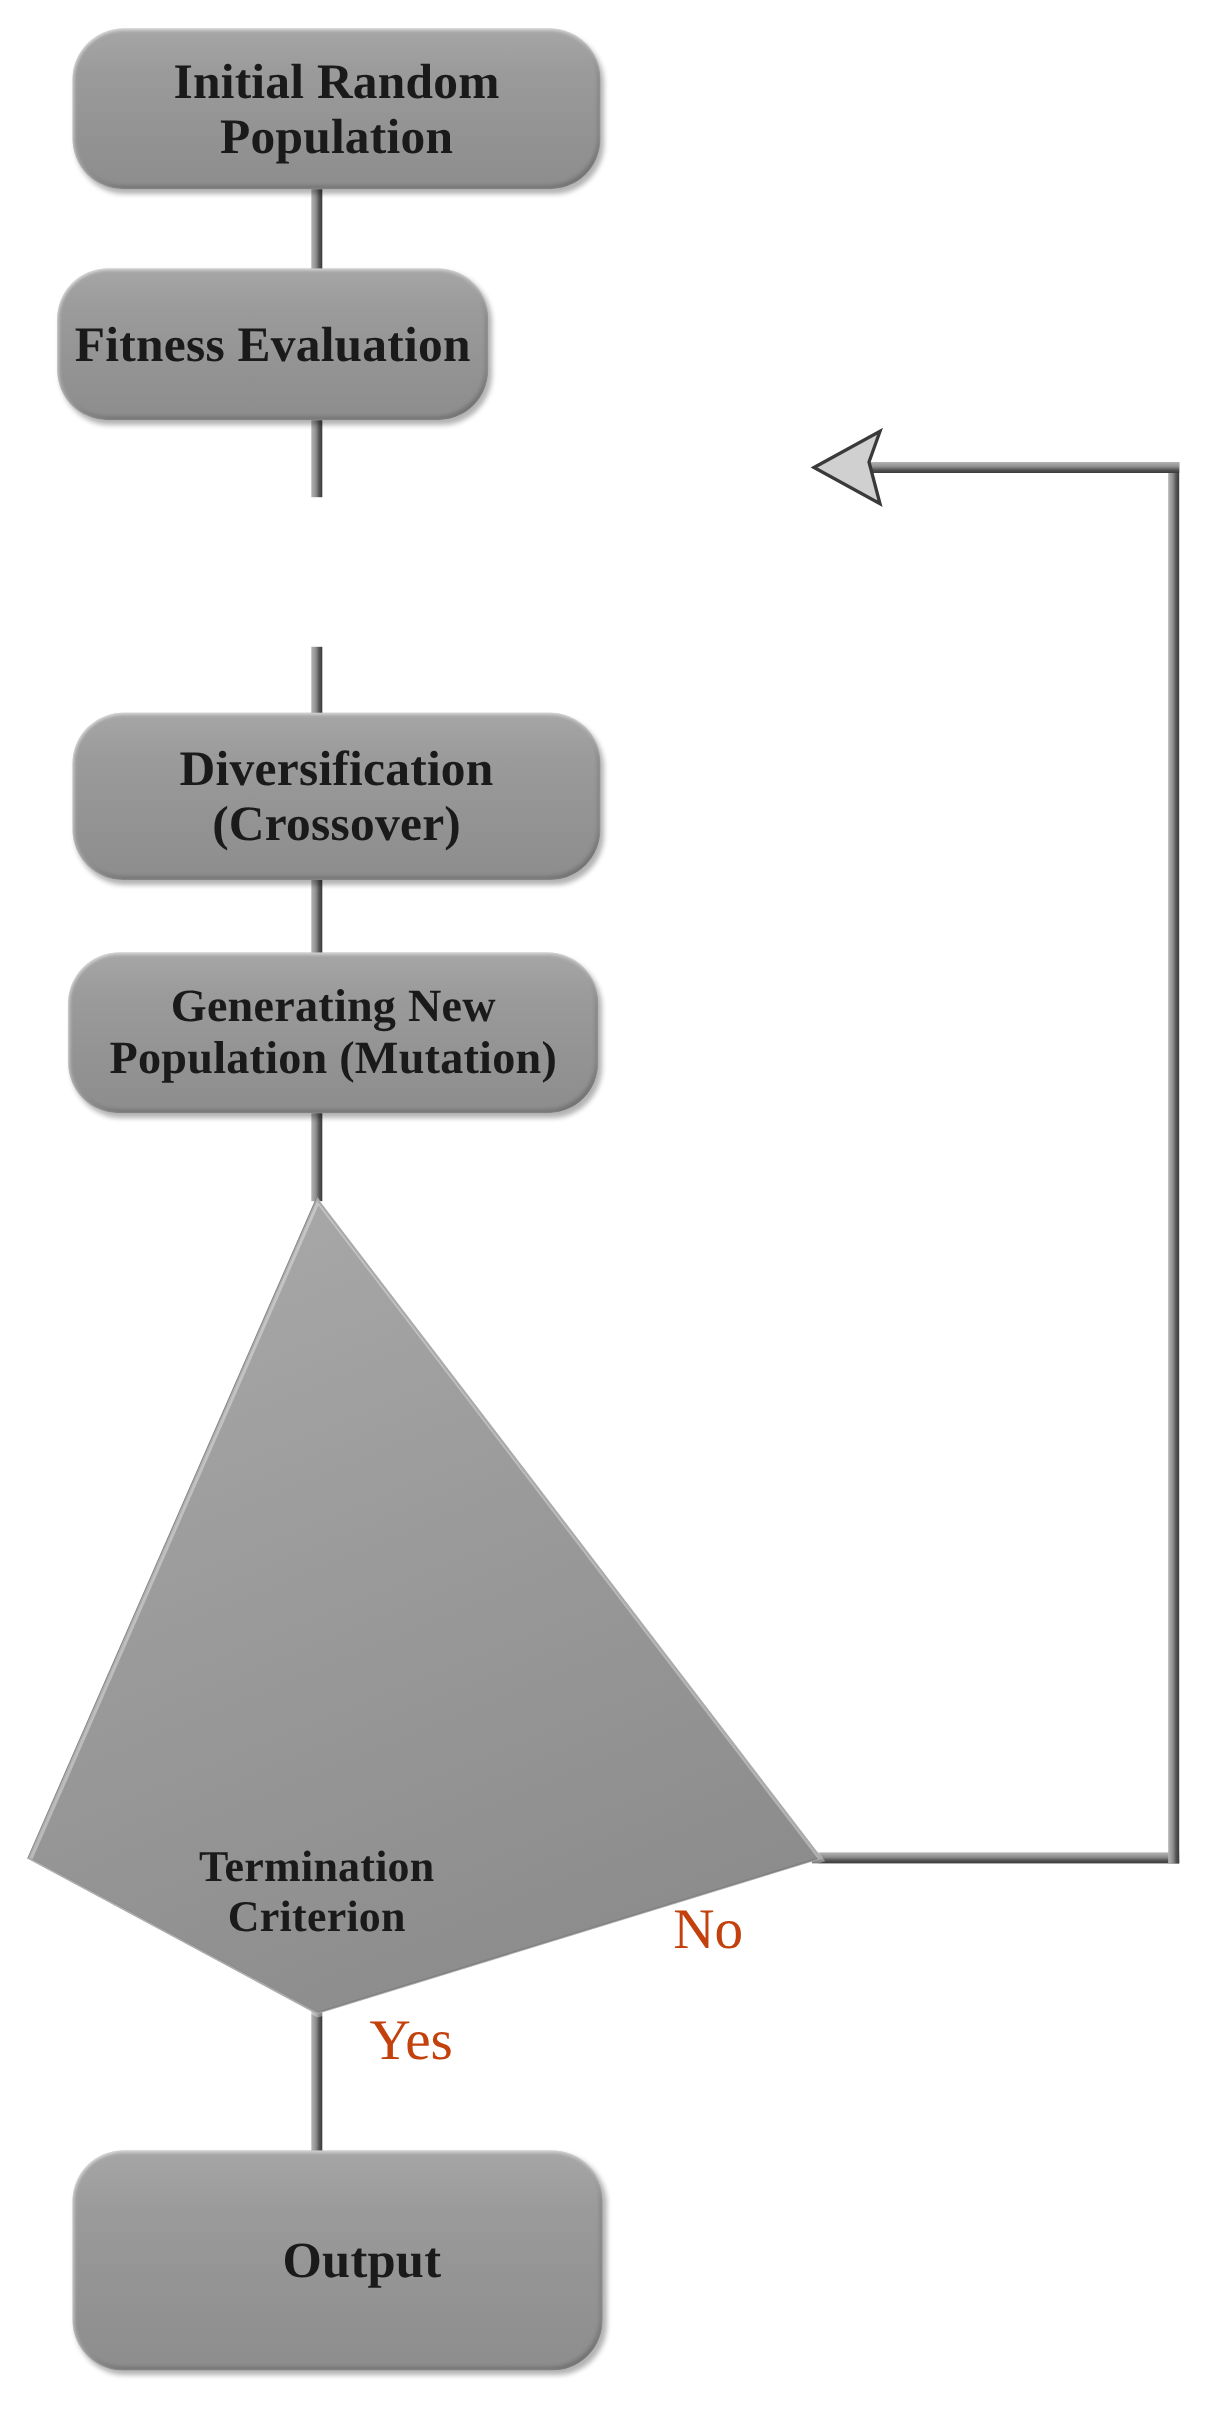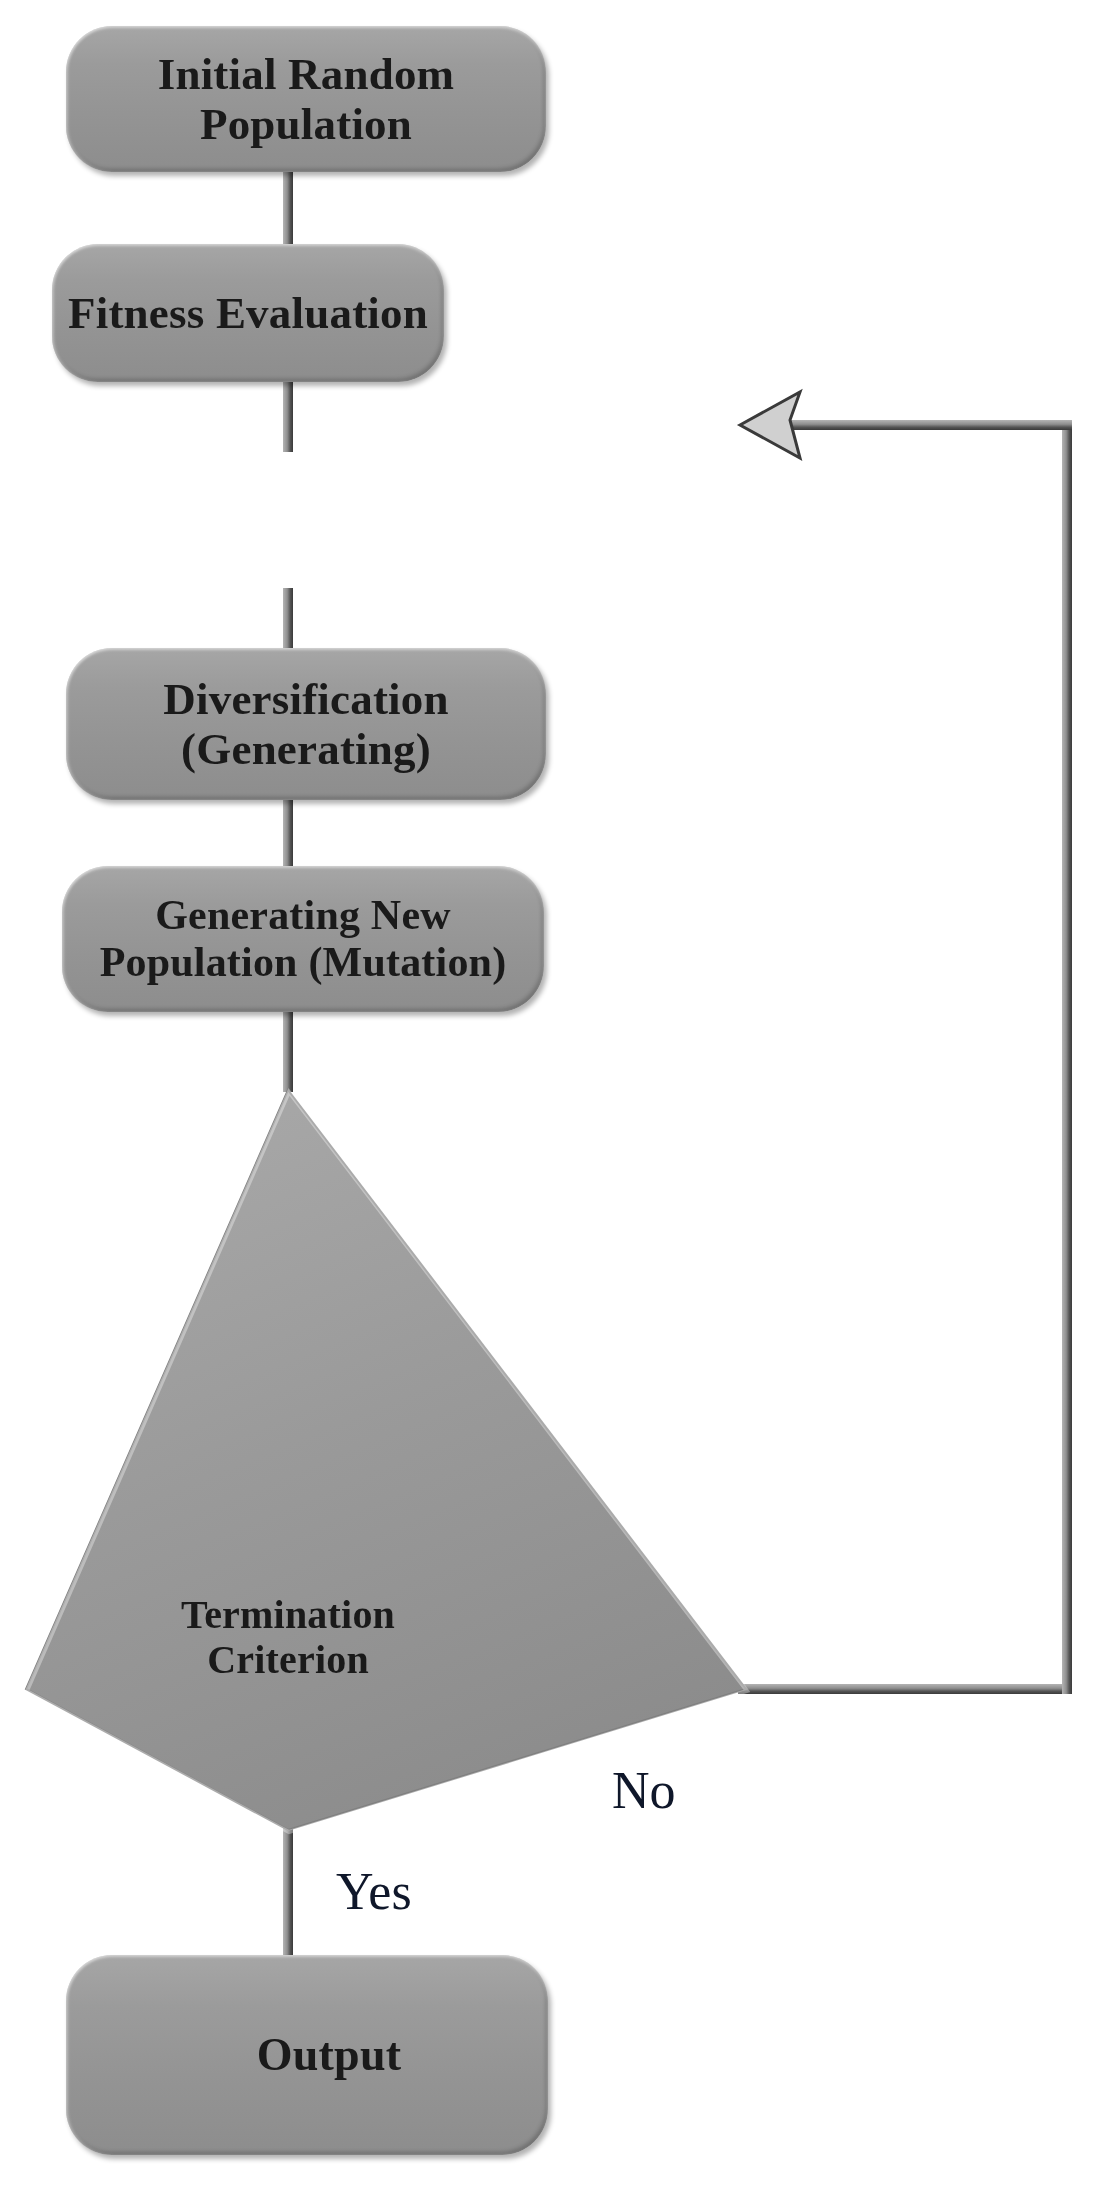"Diversification" span.lbl { text: Generating -> Crossover }
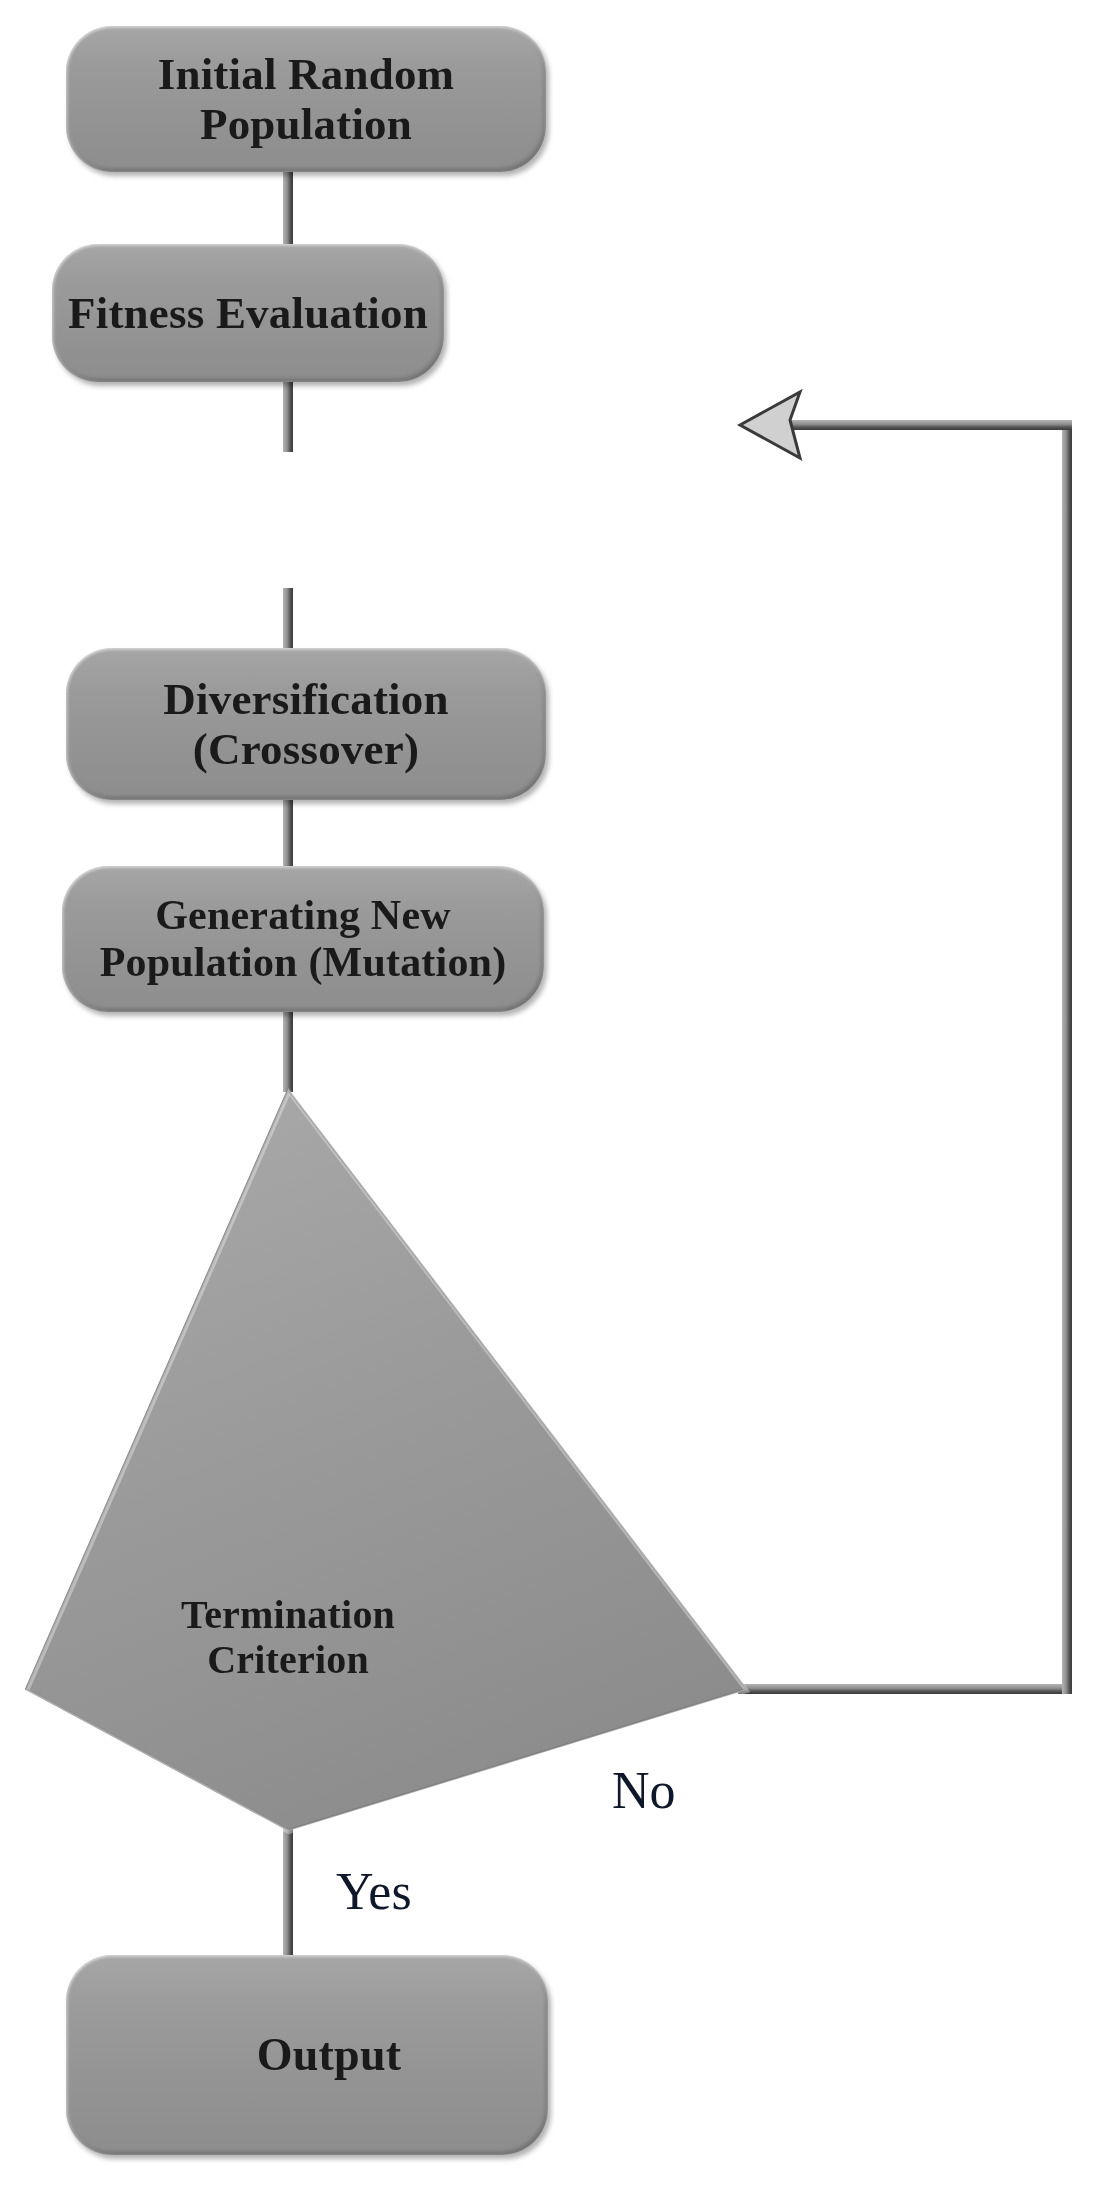"Termination" div.node { top: 1534px -> 1616px }
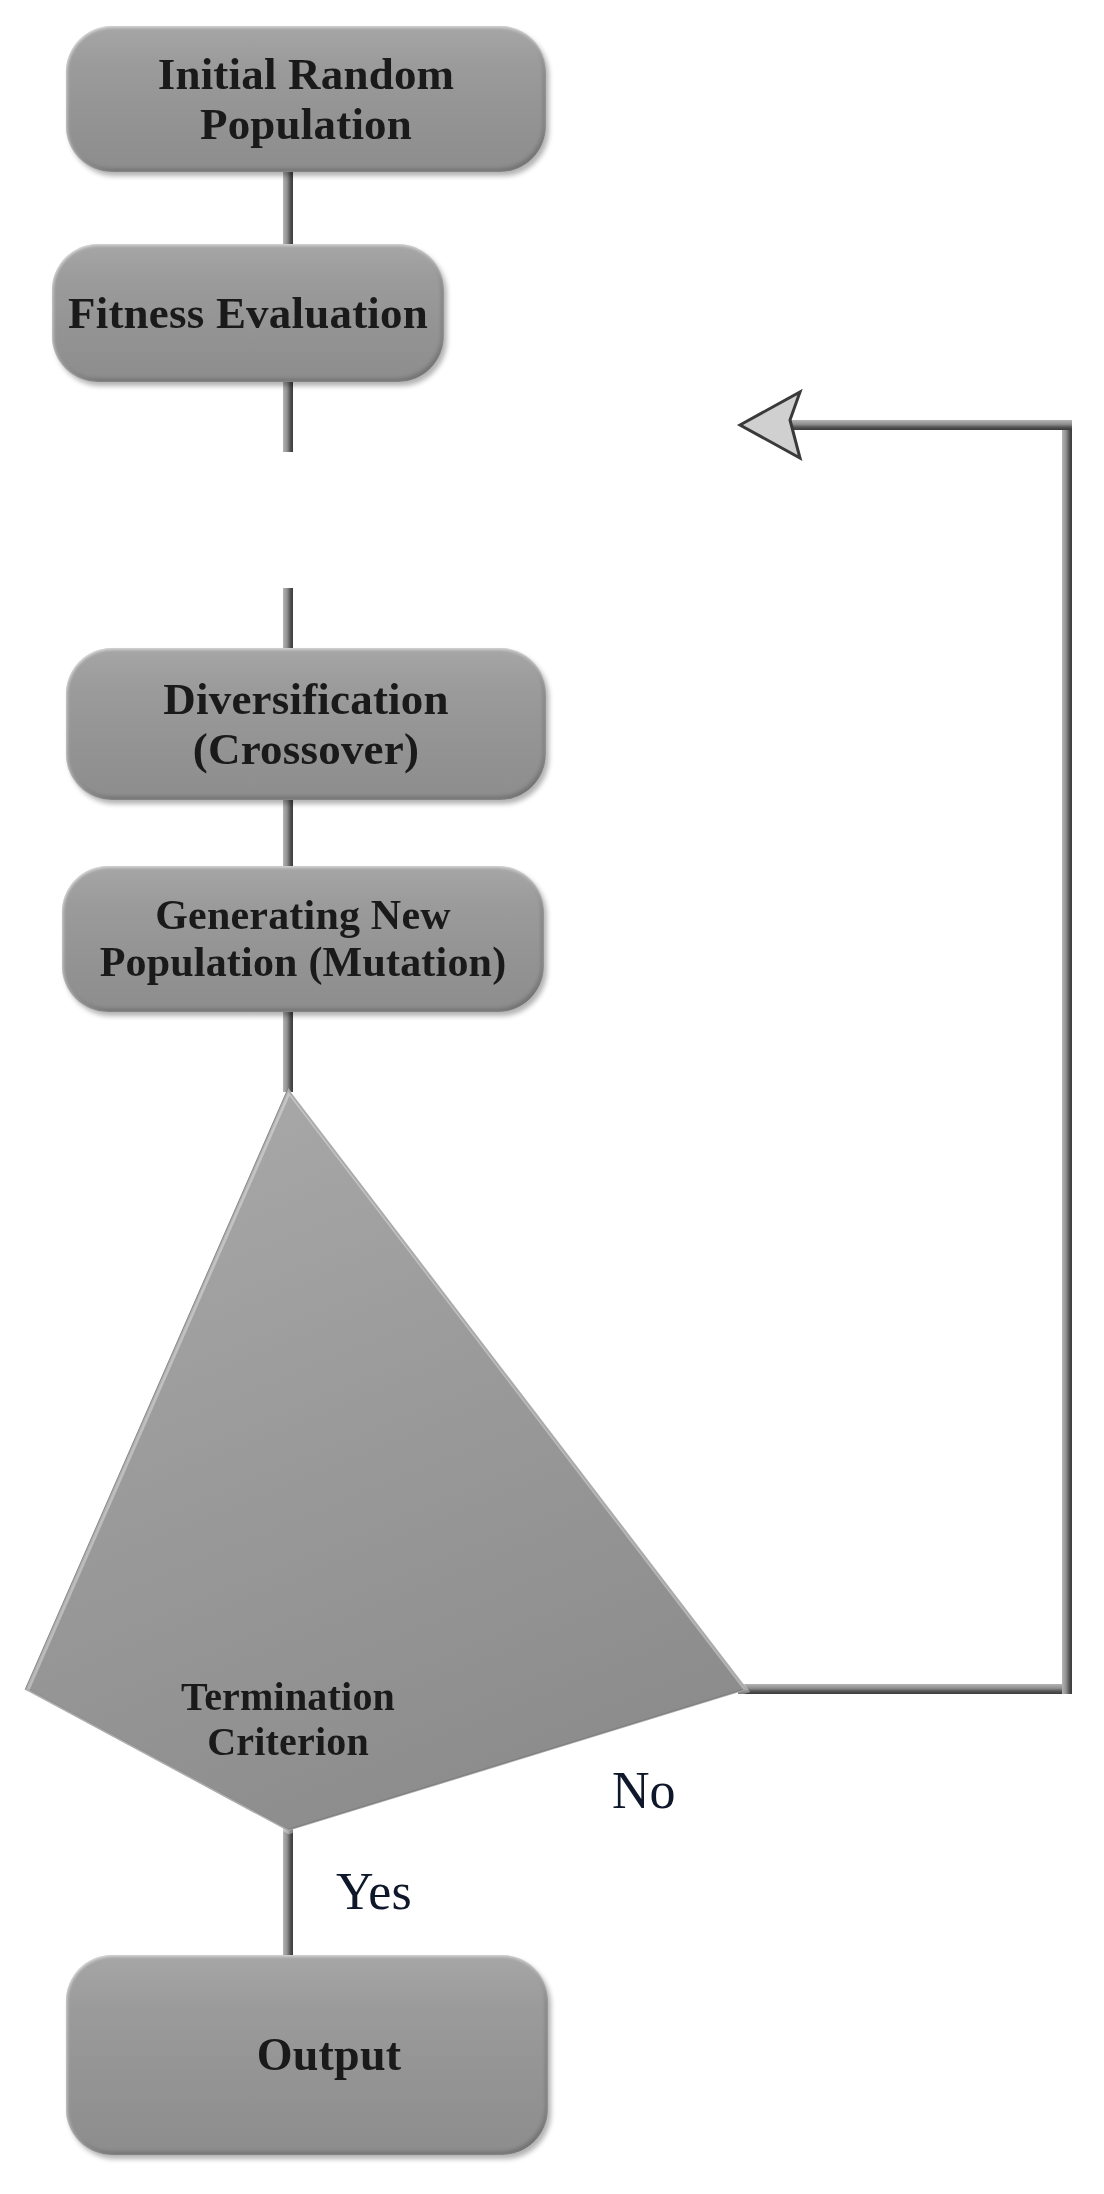"No" .edgelabel { color: #0f172a -> #c2410c; margin-top: 36px -> none }
